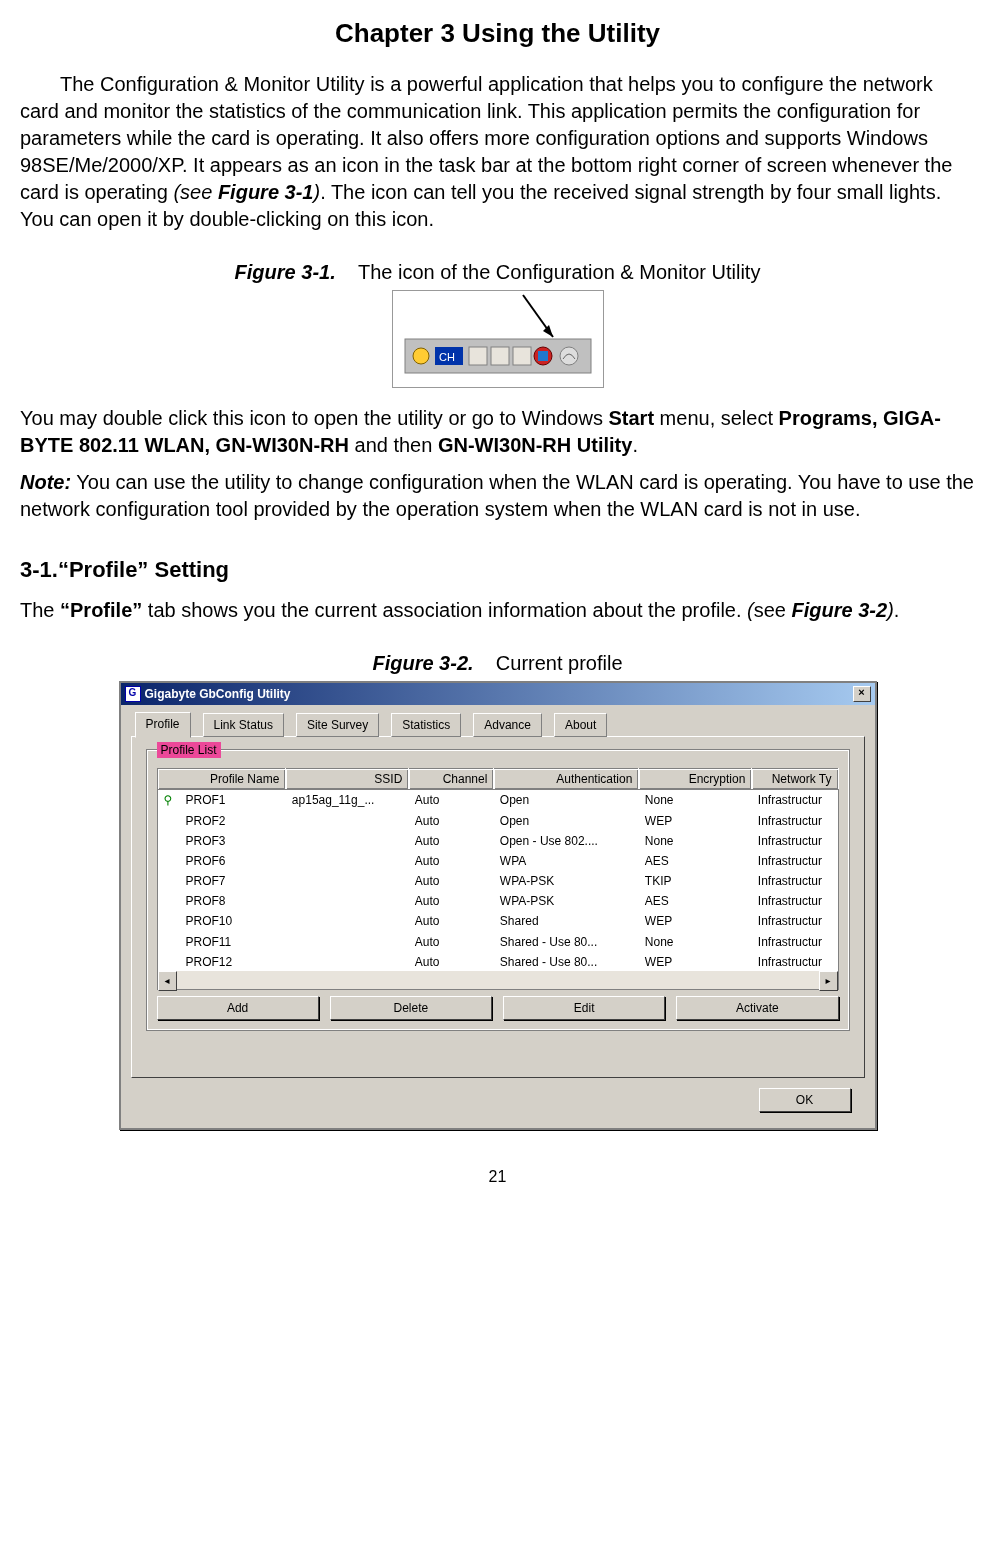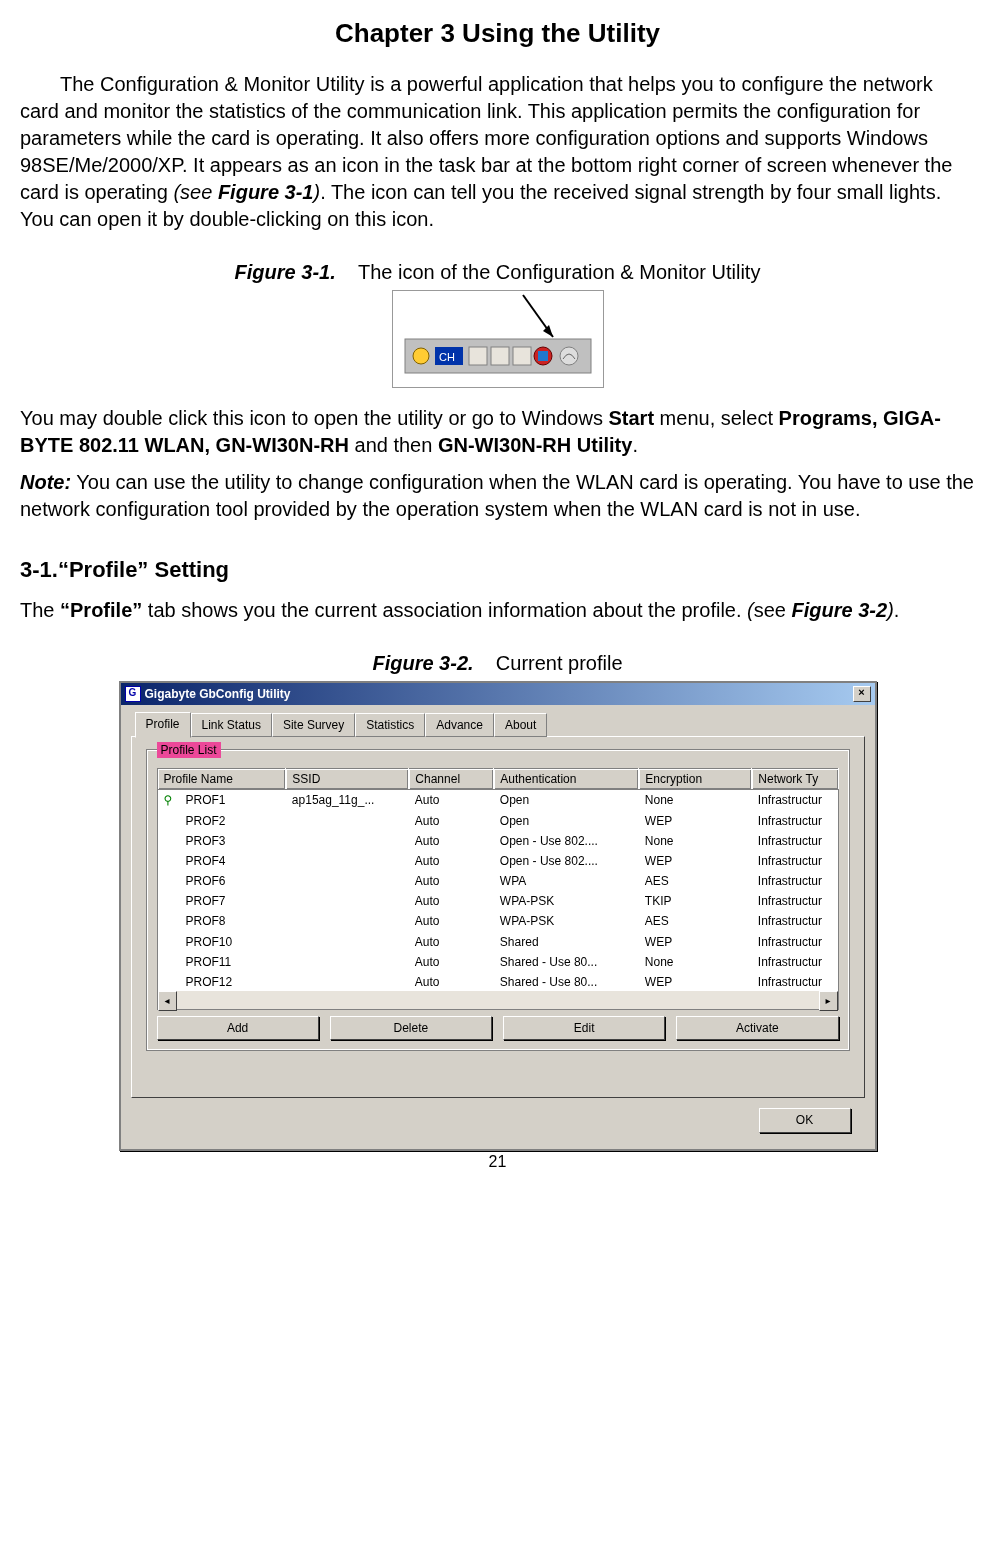"Profile" .tab { margin-right: 0 -> 12px }
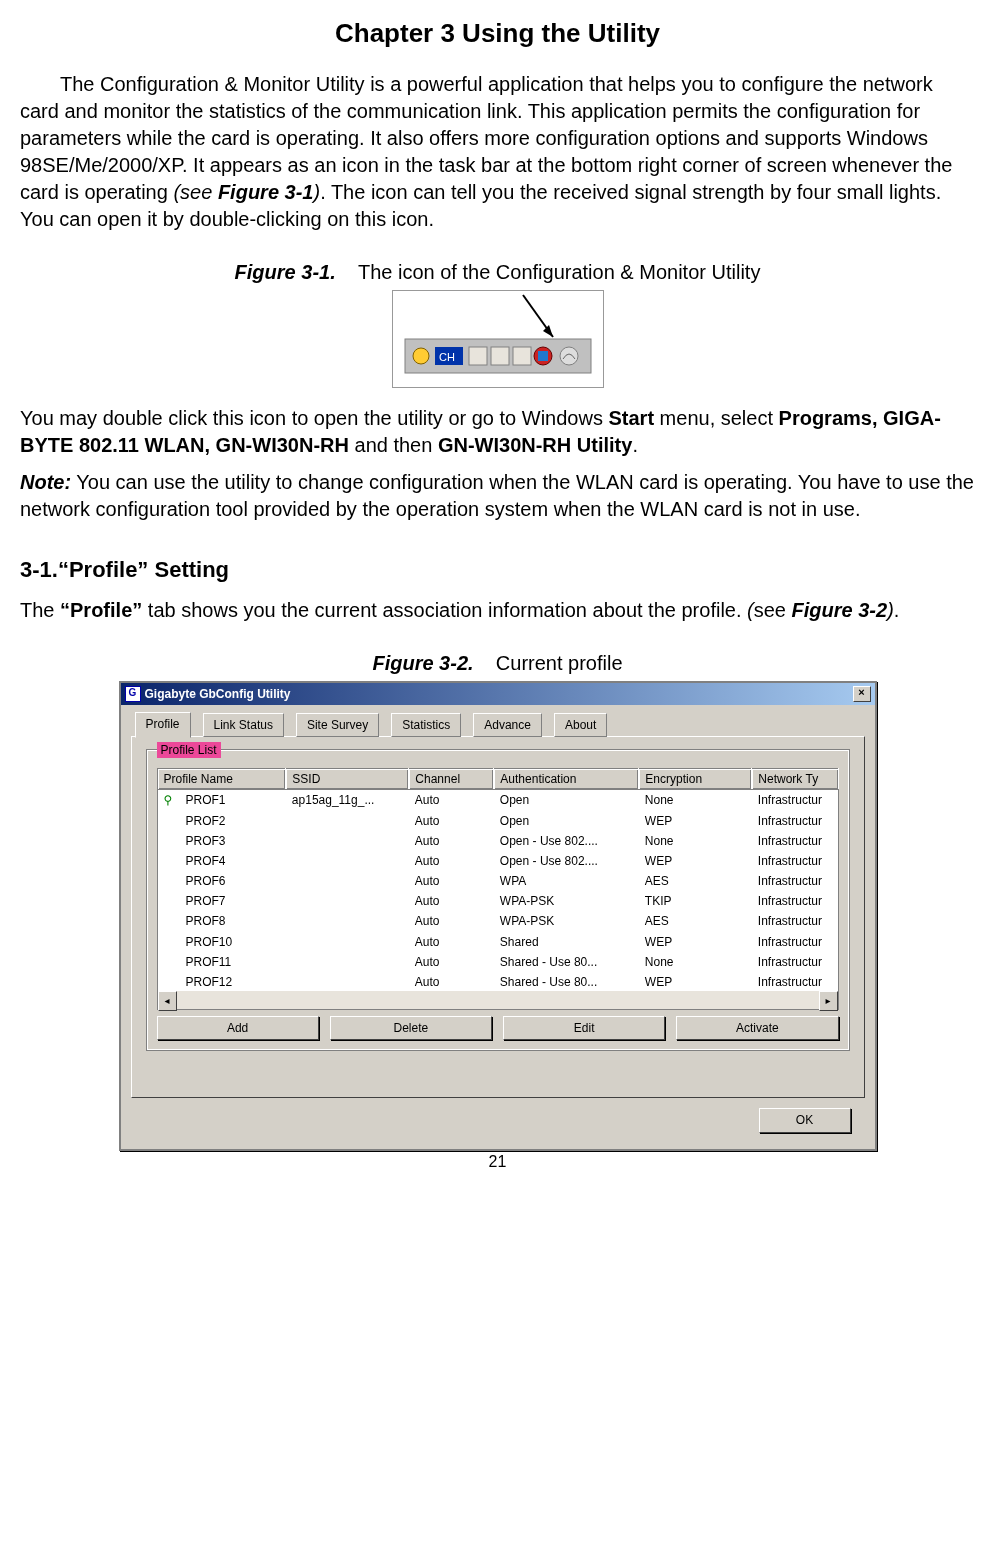"Profile Name" table.profiles th { text-align: left -> right }
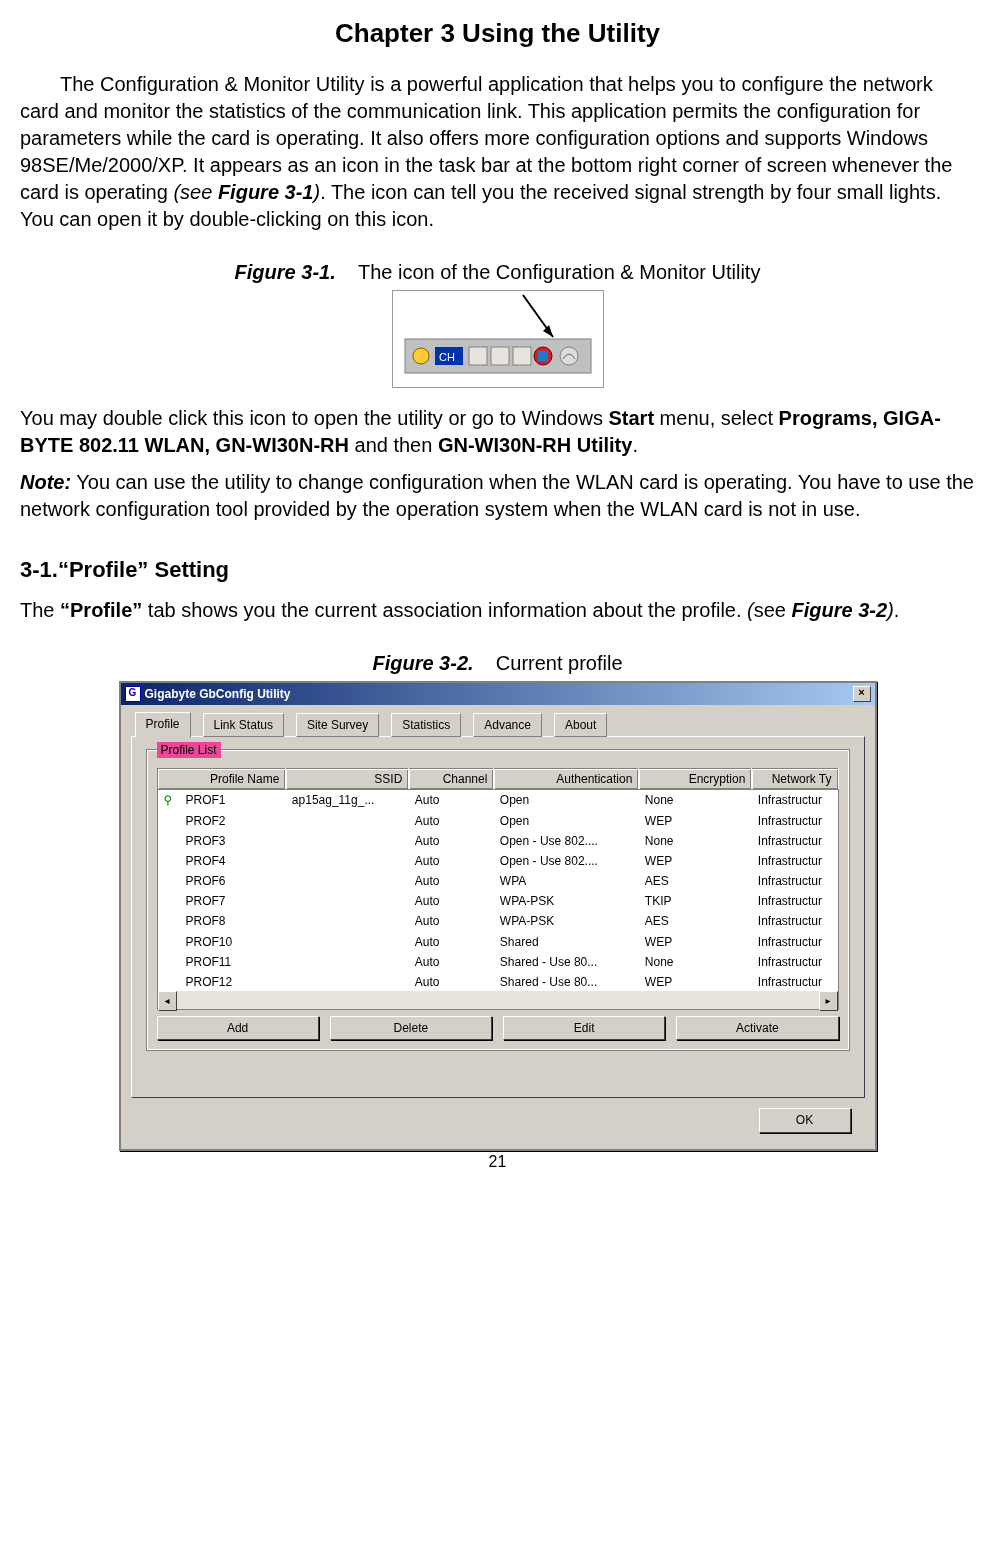"PROF4" tr { html: <tr> <td></td> <td>PROF4</td> <td></td> <td>Auto</td> <td>Open - Use 802....</td> <td>WEP</td> <td>Infrastructur</td> </tr> -> none }
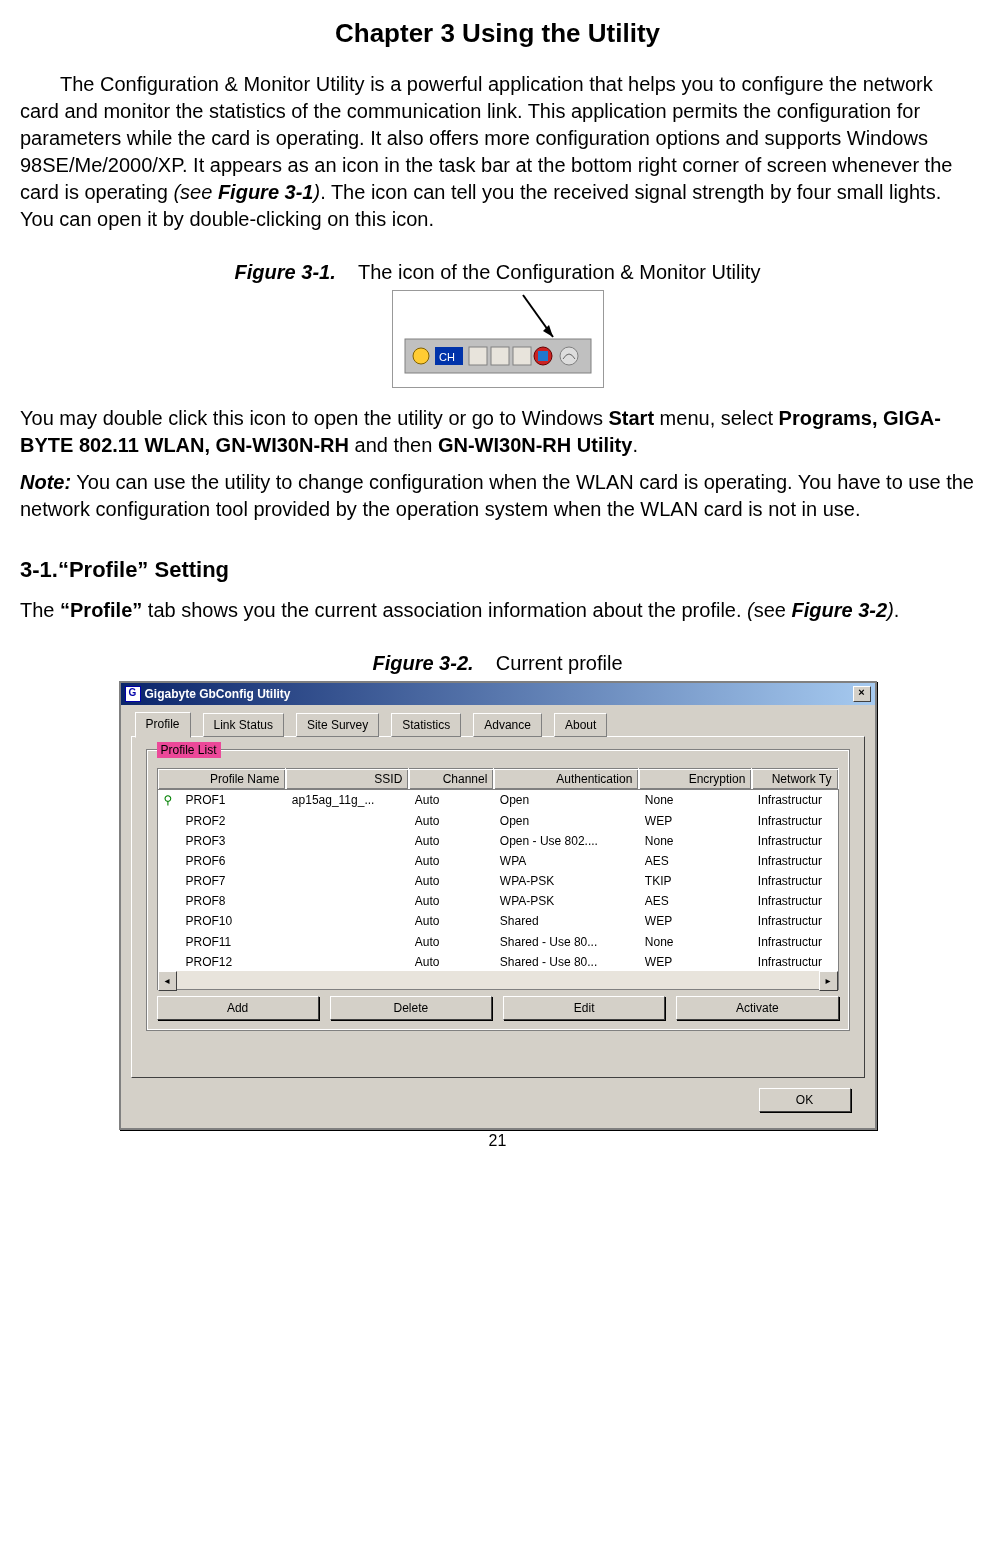"21" .pagenum { margin-top: none -> 36px }
